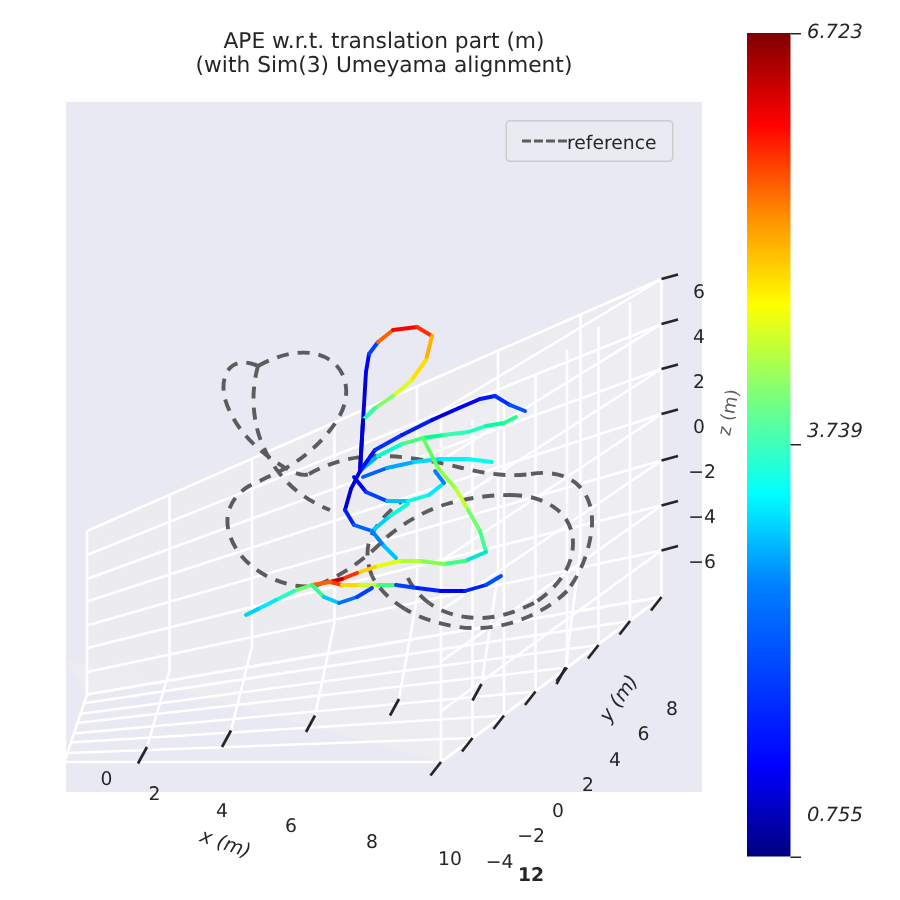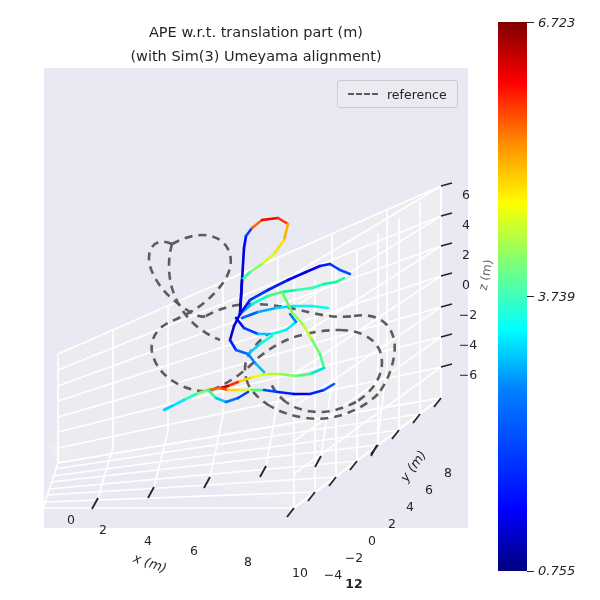"APE w.r.t. translation part (m)" #title { line-height: 24px -> 16px }
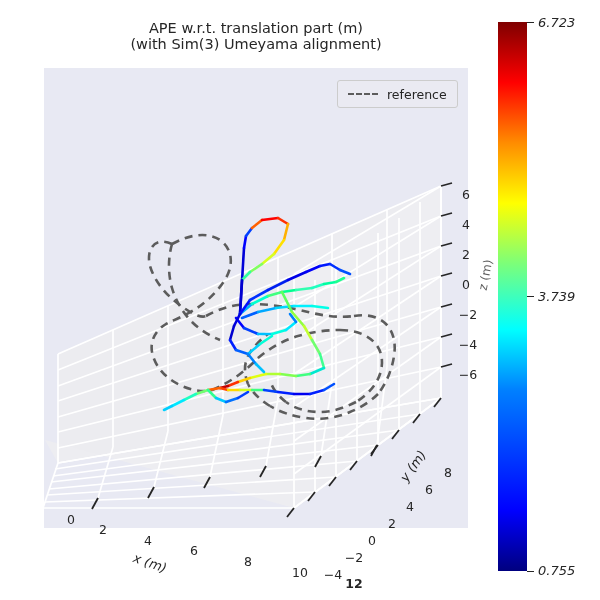"reference" #legend { gap: 9px -> none }
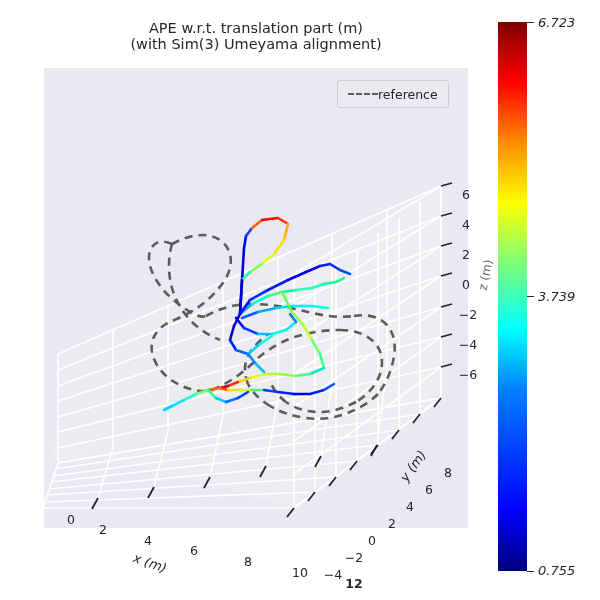"3.739" div.cb-tick-label { top: 296px -> 288px }
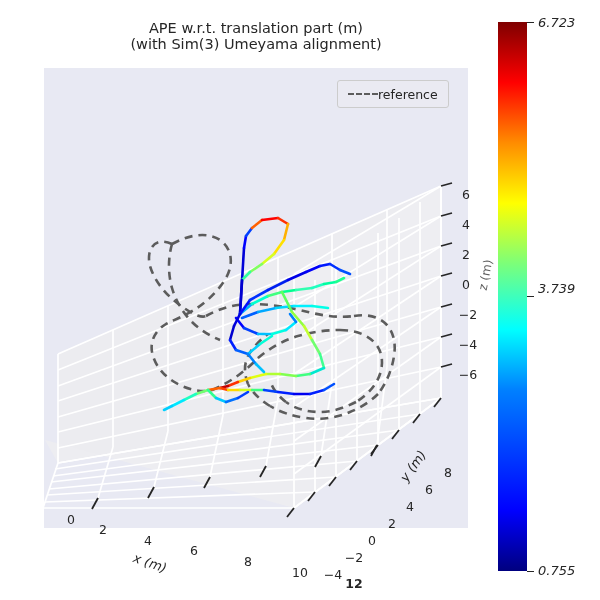"0.755" div.cb-tick-label { top: 570px -> 544px }
